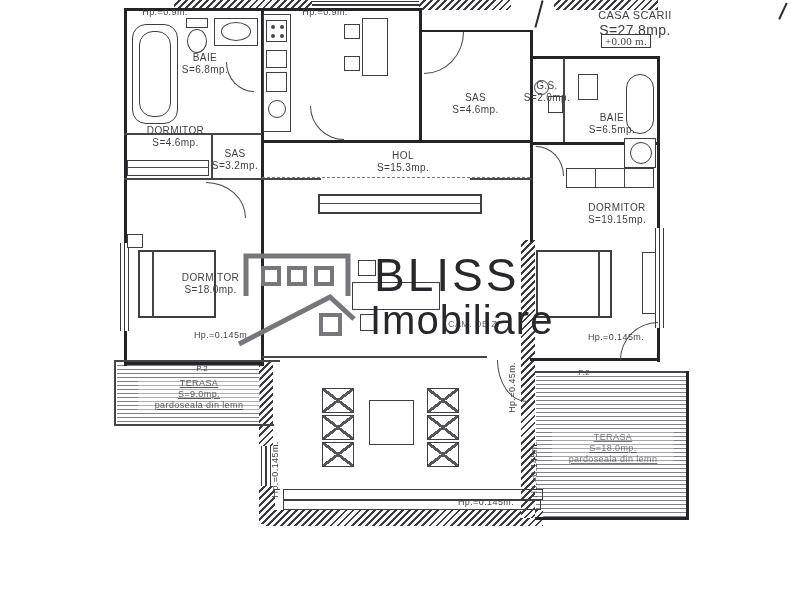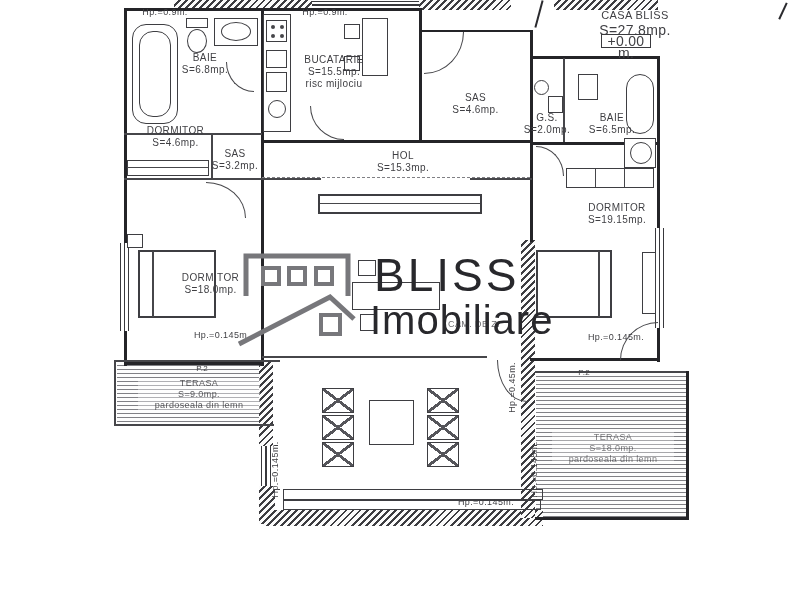"CASA BLISS" div { text: BLISS -> SCARII }
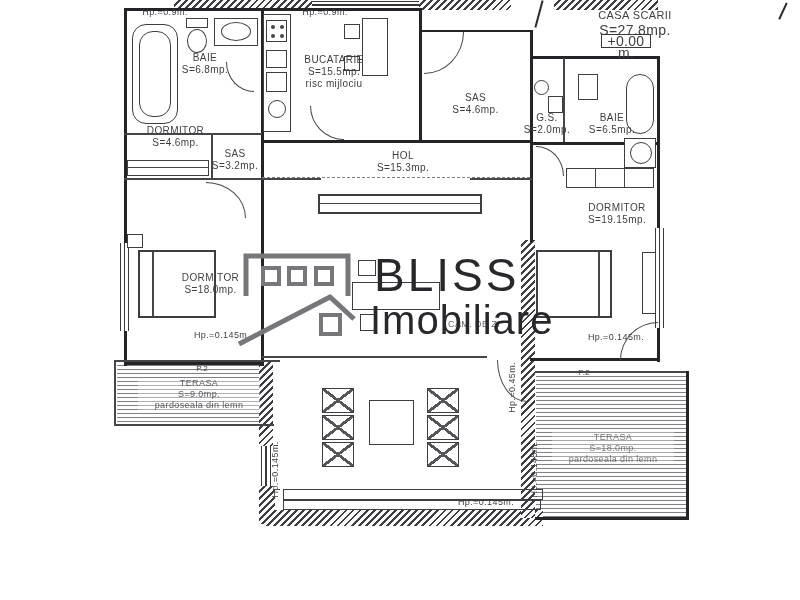"+0.00 m." .levelbox { font-family: none -> Liberation Serif, serif; font-size: 14px -> 11px }
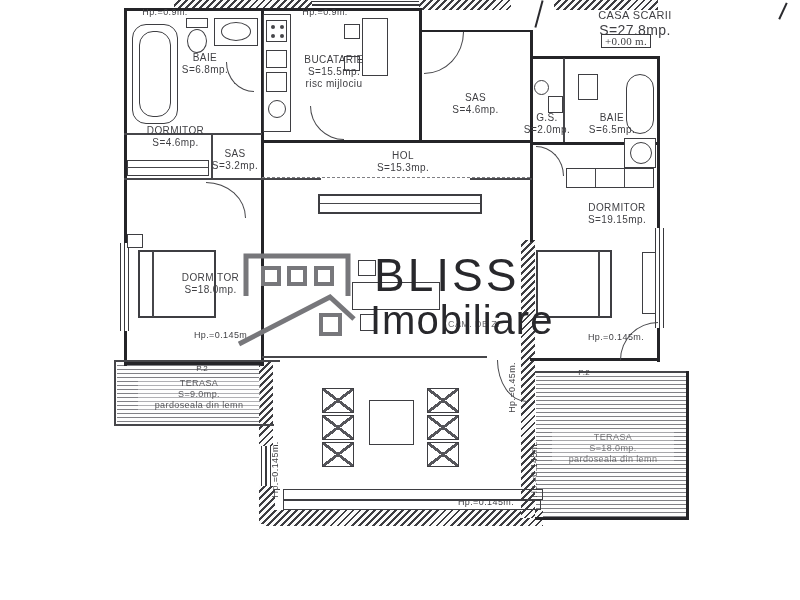"BUCATARIE" div.lbl { html: <div> <div>BUCATARIE</div> <div>S=15.5mp.</div> <div>risc mijlociu</div> </div> -> none }
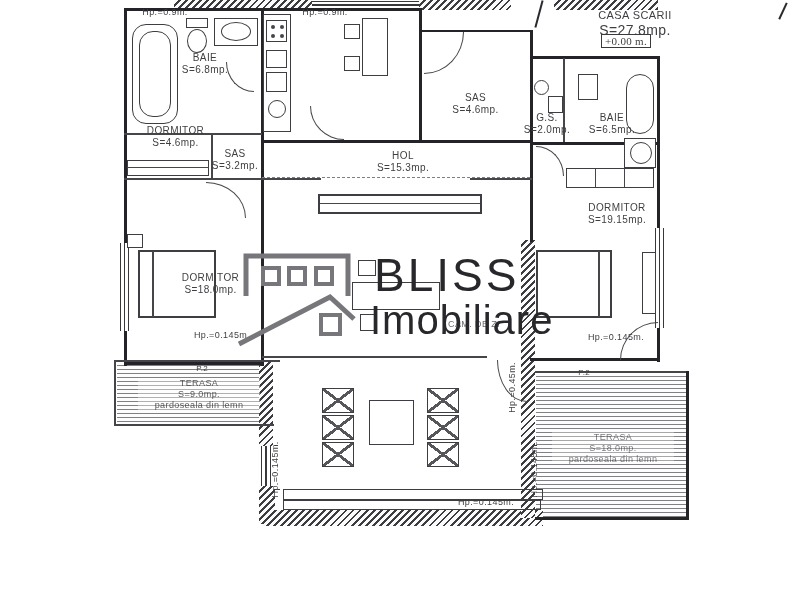"G.S." div.lbl { top: 112px -> 80px }
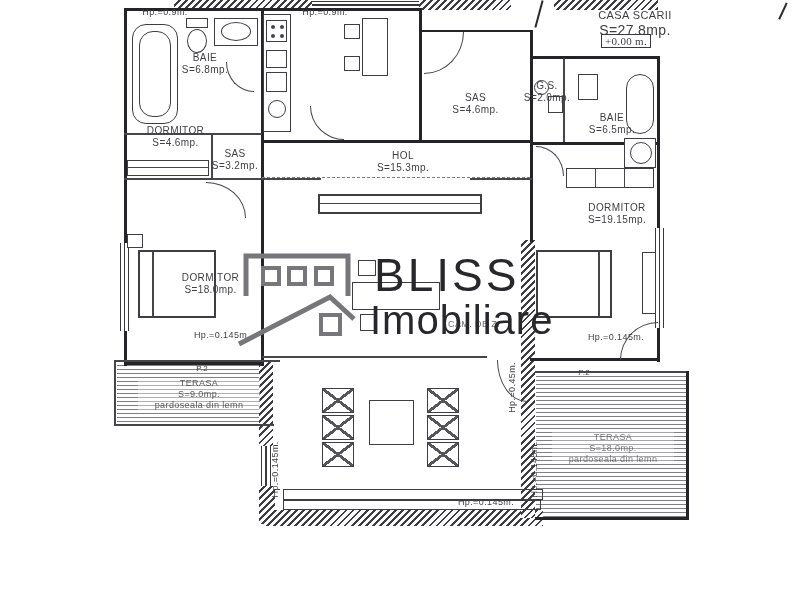"TERASA" .terr { text-decoration: none -> underline }
